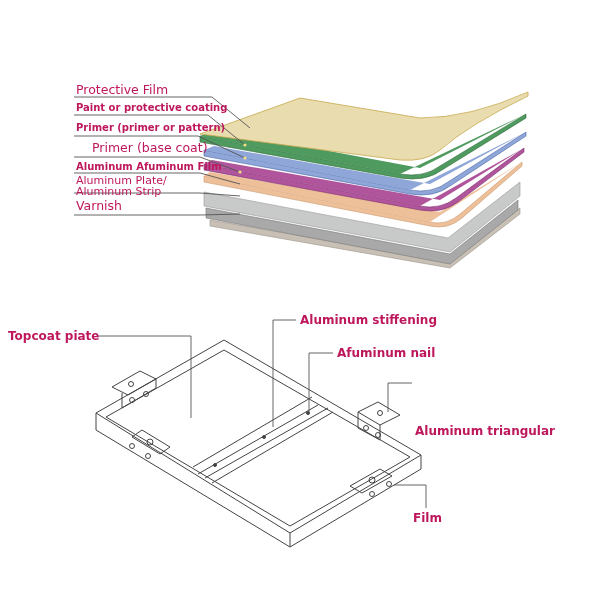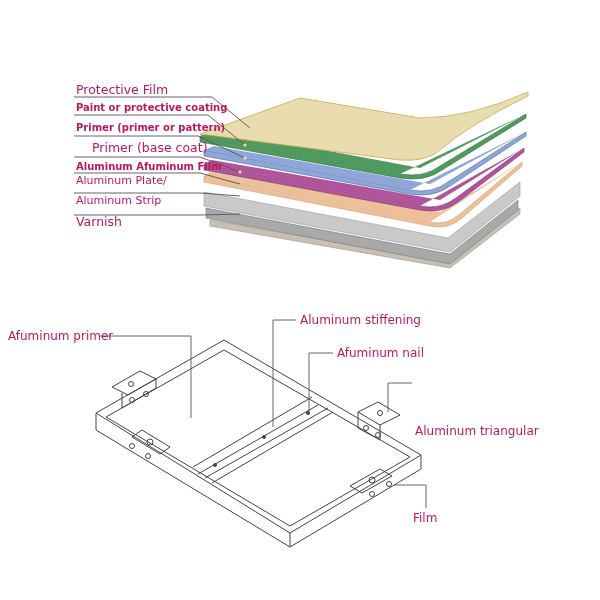"Aluminum Strip" div.lbl { top: 197px -> 188px }
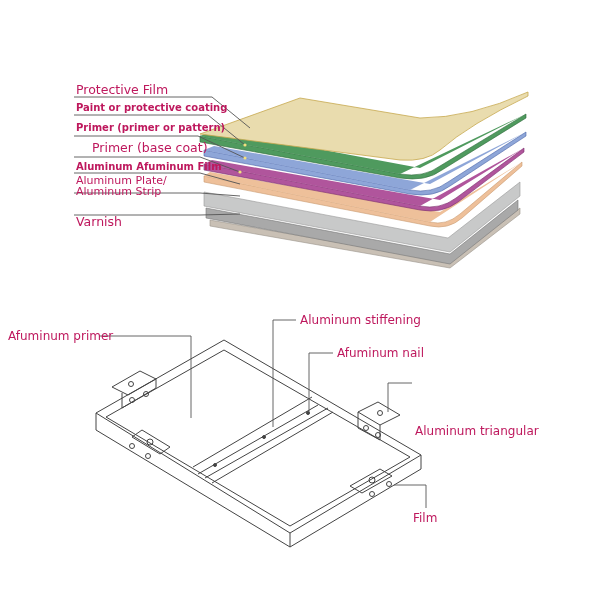"Varnish" div.lbl { margin-top: 16px -> none }
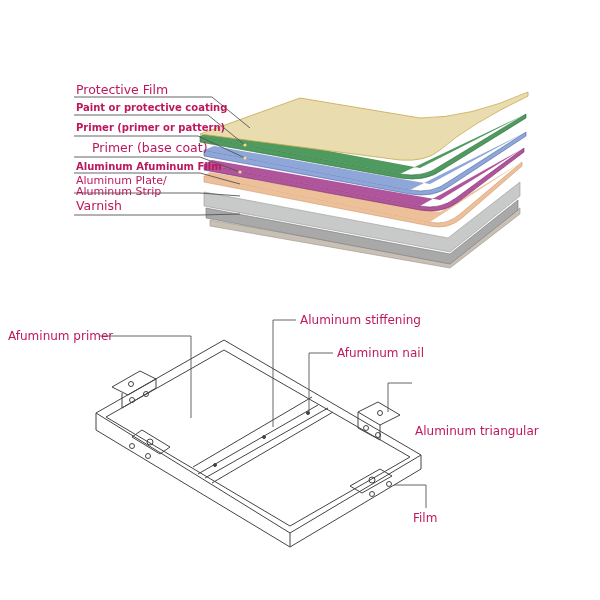"Aluminum stiffening" .bot { font-weight: none -> bold }
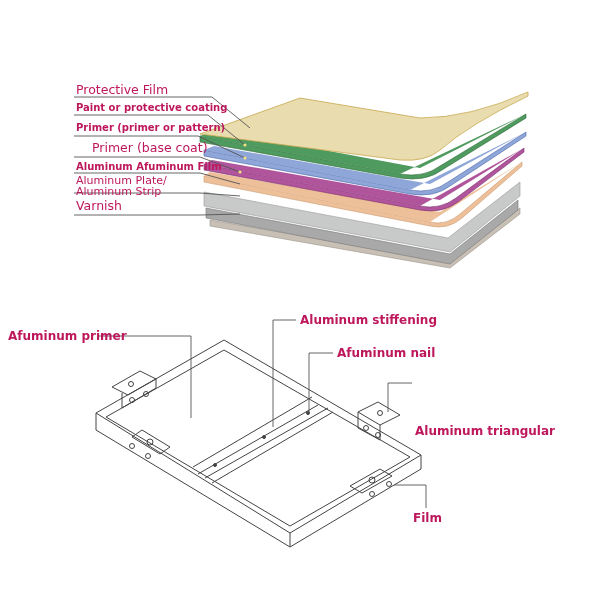"Afuminum primer" div.lbl { text: Afuminum primer -> Topcoat piate }
